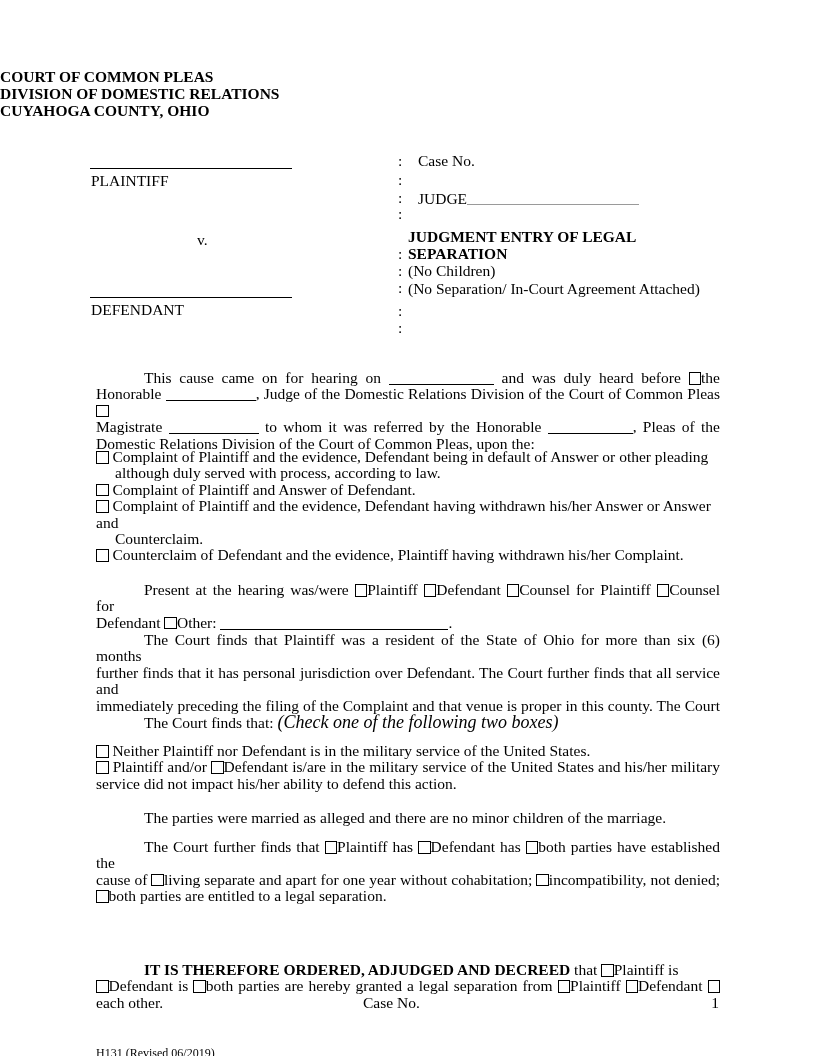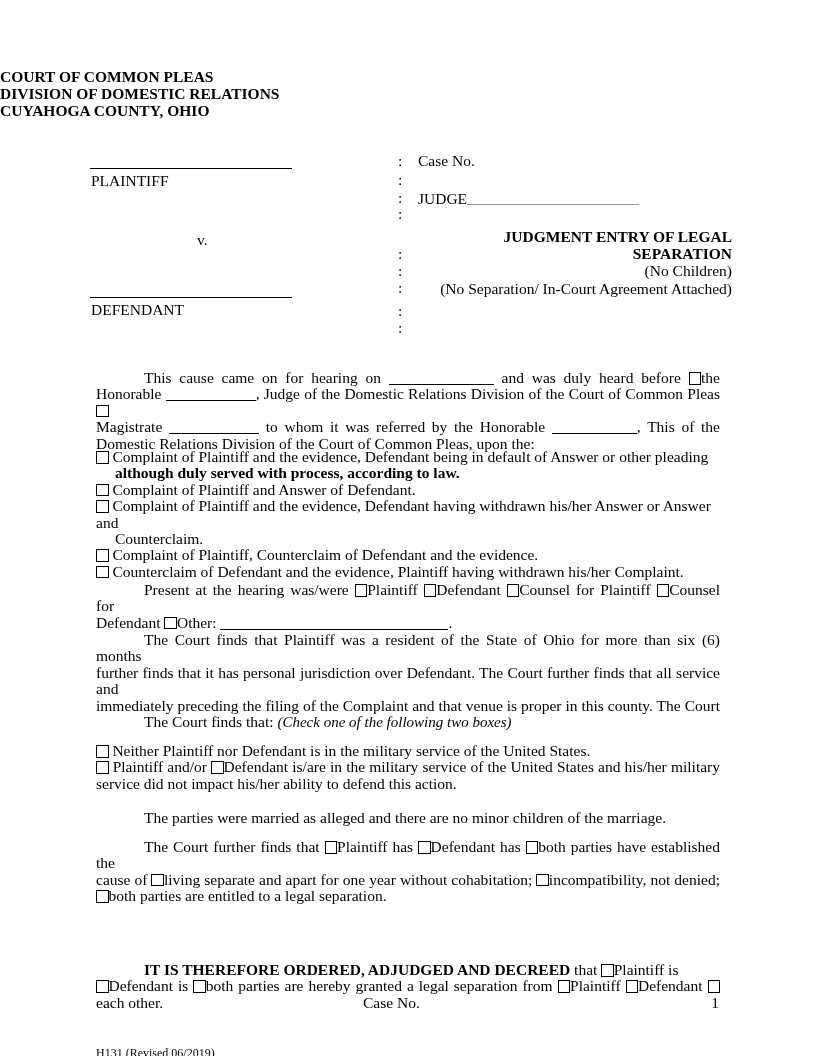"JUDGMENT ENTRY OF LEGAL" #cap-title { text-align: right -> left }
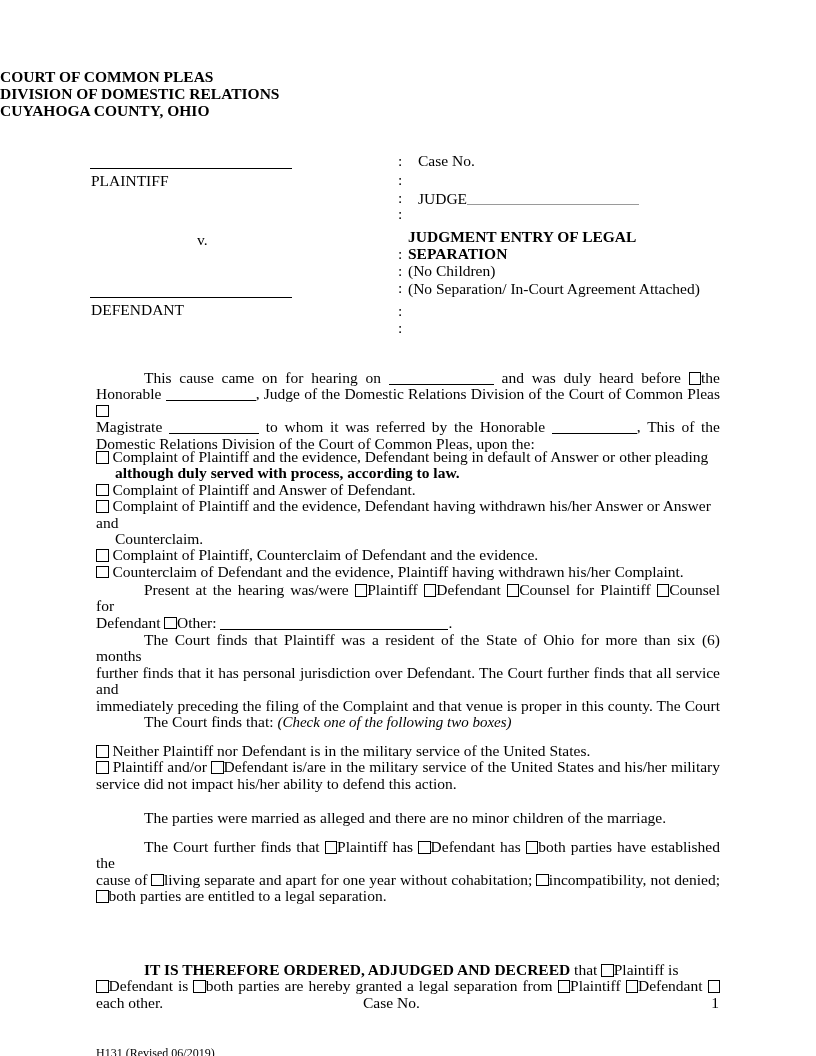", This of the" span { text: This -> Pleas }
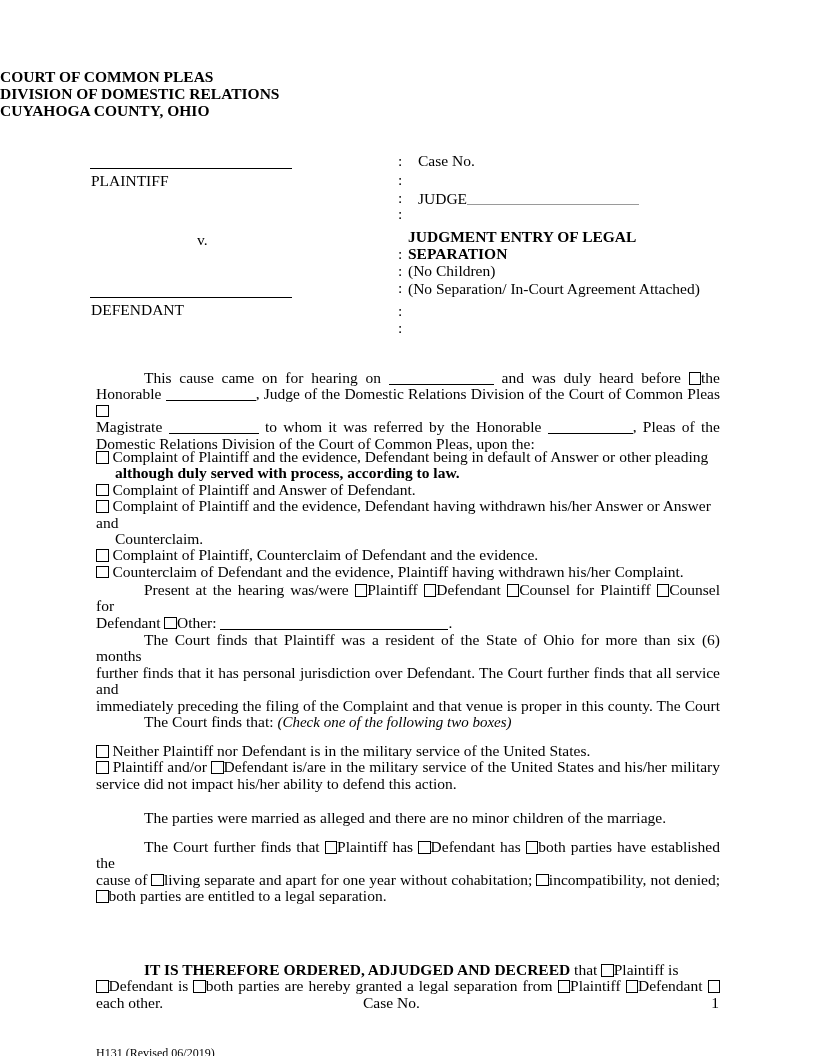"although duly served with process," div.line { font-weight: bold -> none }
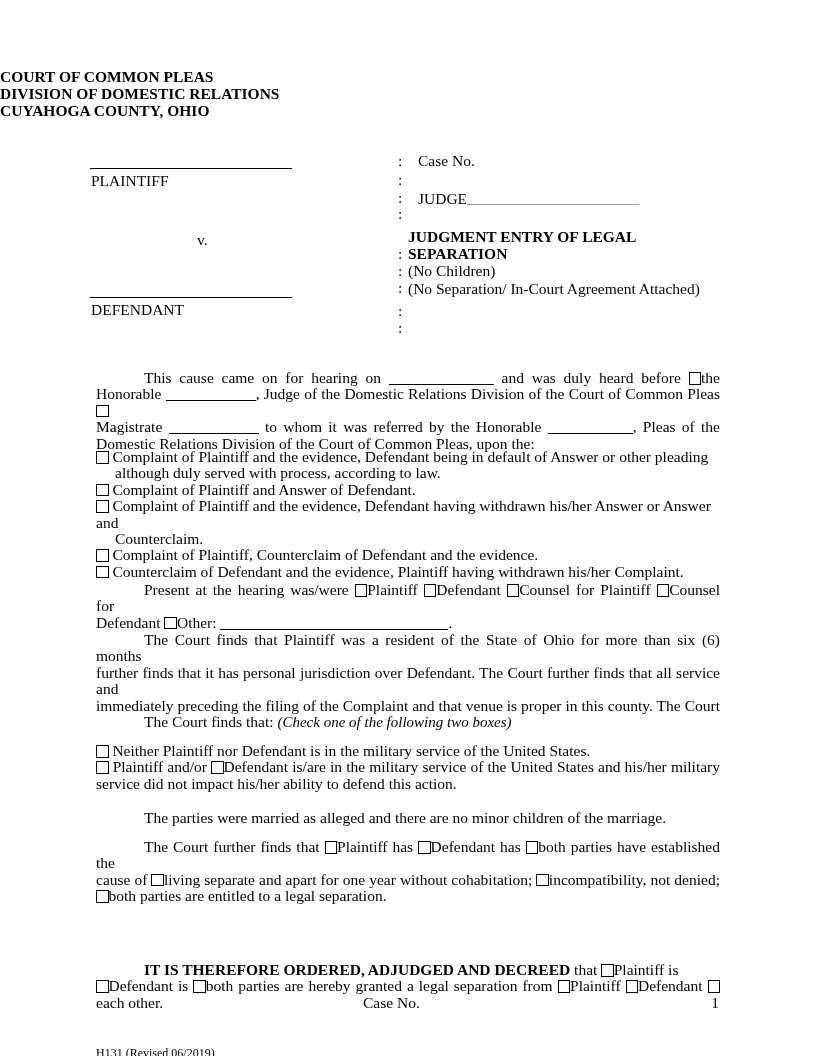"Complaint of Plaintiff, Counterclaim of" div.line { html: <div><span></span><span> Complaint of Plaintiff, Counterclaim of Defendant and the evidence.</span></div> -> none }
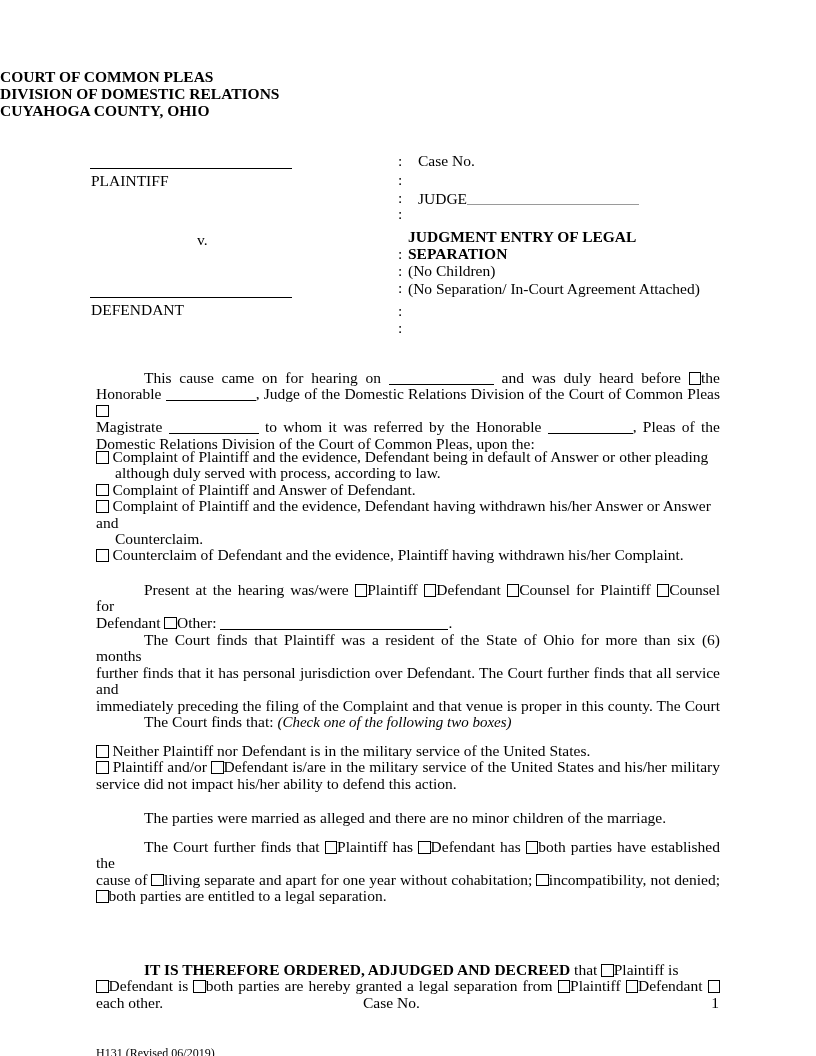"(Check one of the following" .it { font-size: 15px -> 18px }
